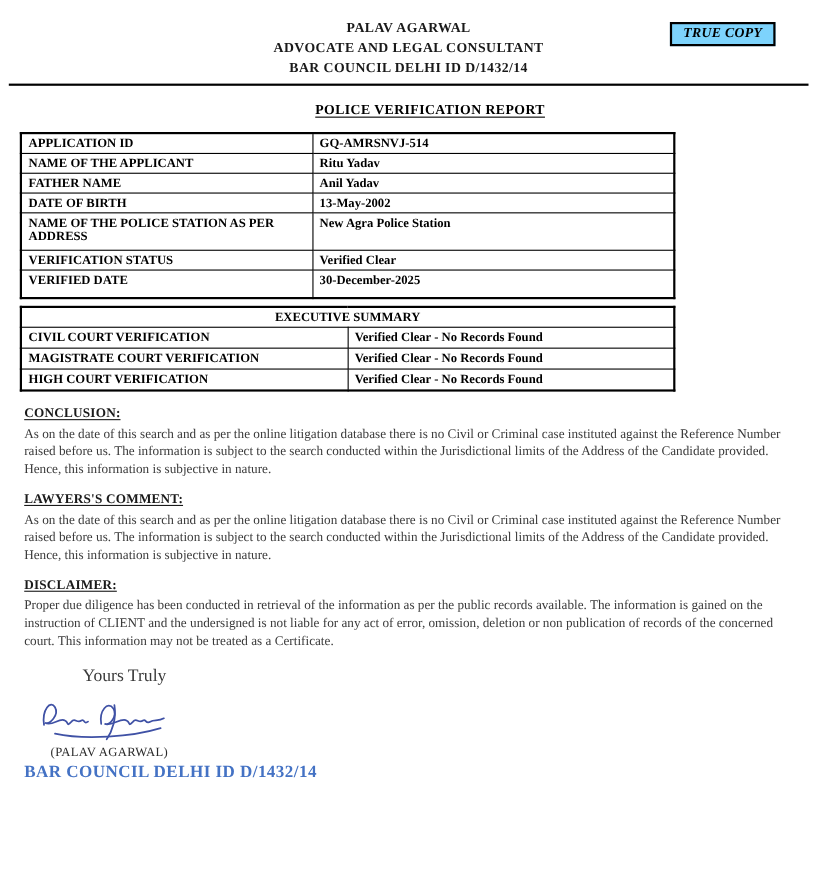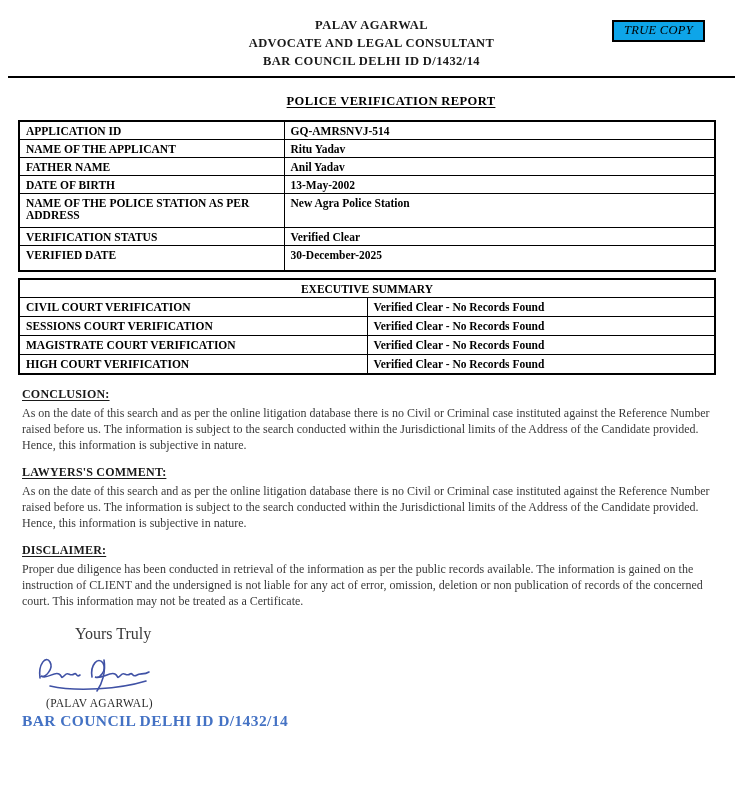"TRUE COPY" .true-copy { background: #0ea5e9 -> #7dd3fc; font-weight: normal -> bold }
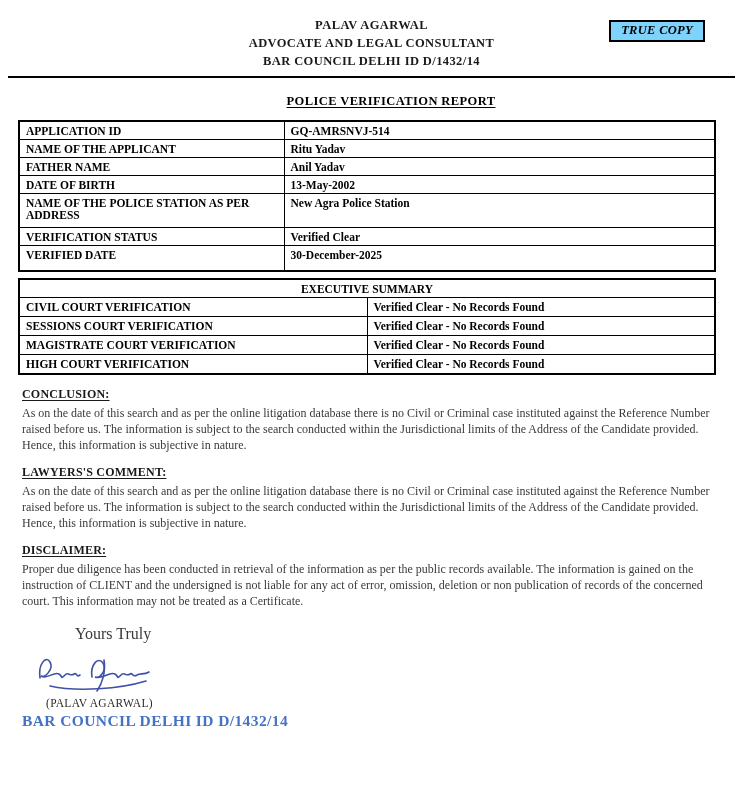"APPLICATION ID" table.doc-table { width: 698px -> 596px }
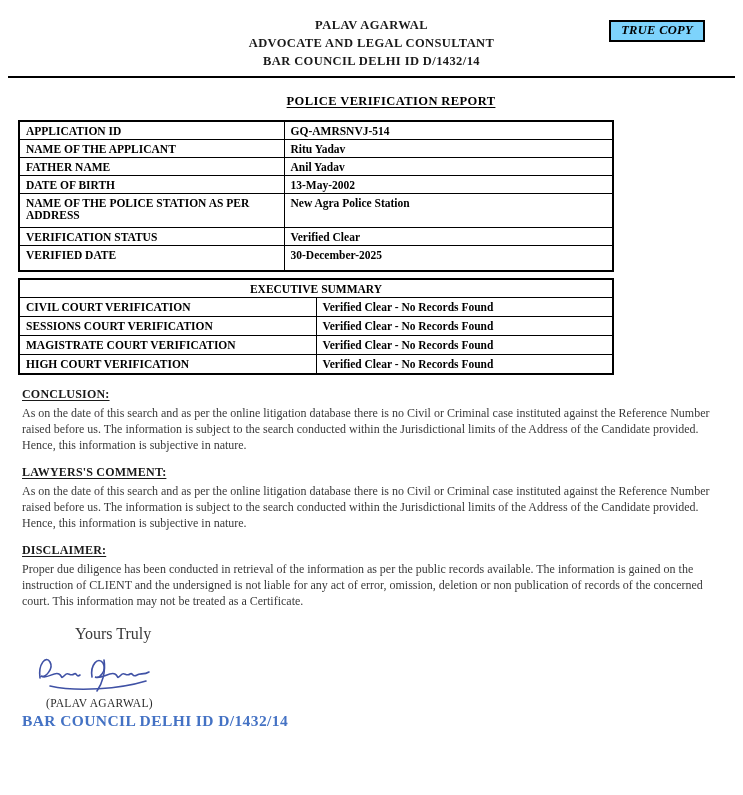"SESSIONS COURT VERIFICATION" tr { html: <tr> <td>SESSIONS COURT VERIFICATION</td> <td>Verified Clear - No Records Found</td> </tr> -> none }
